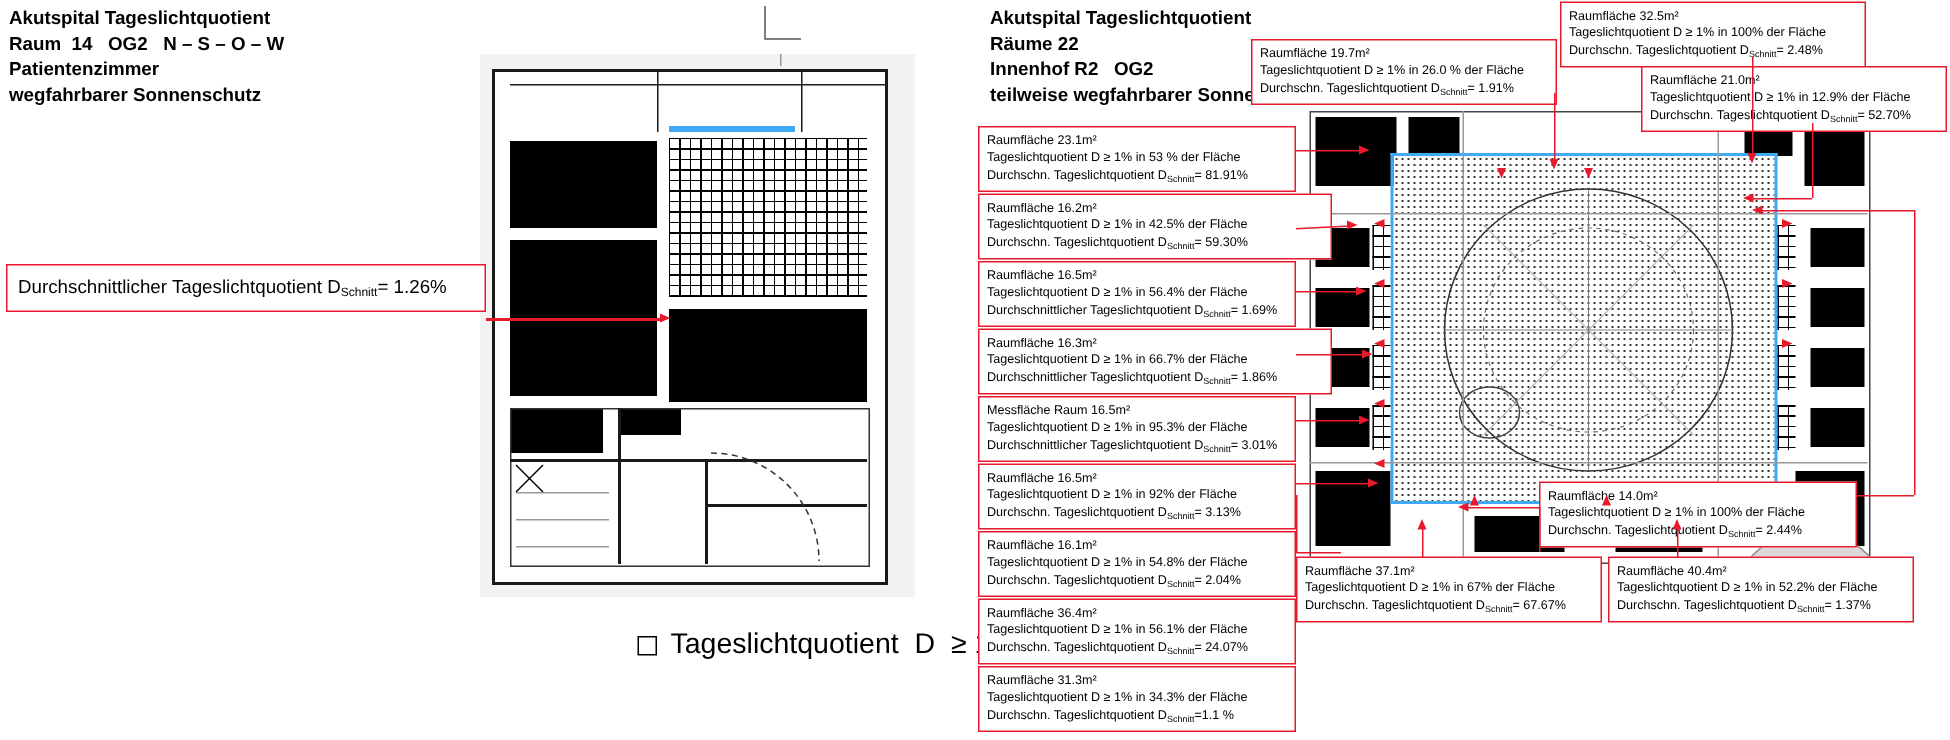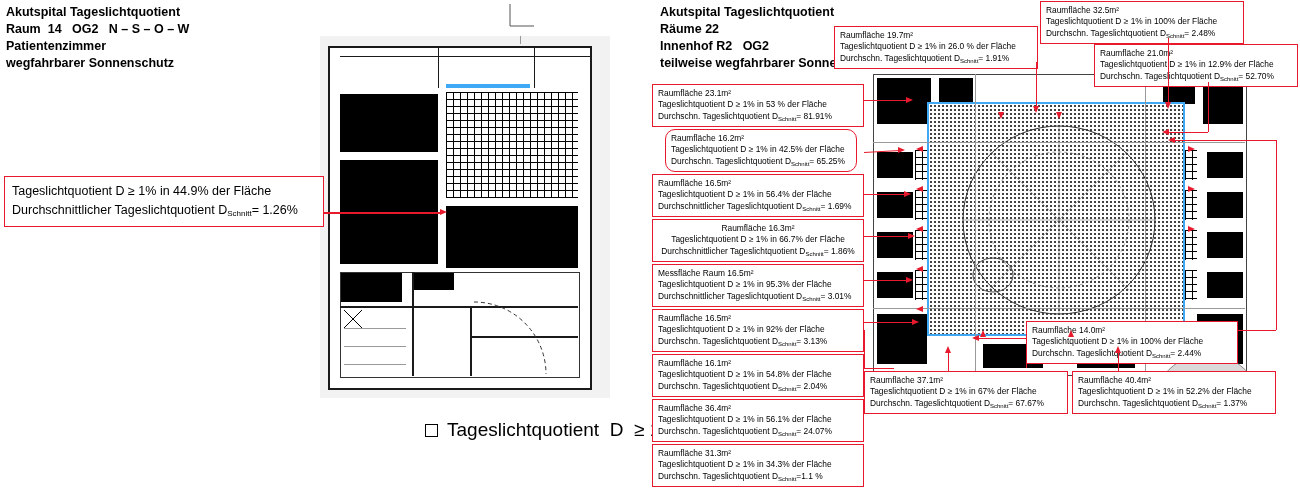"Raumfläche 16.2m²" div.callout { border-radius: 10px -> none; left: 17px -> 4px; width: 192px -> 236px }
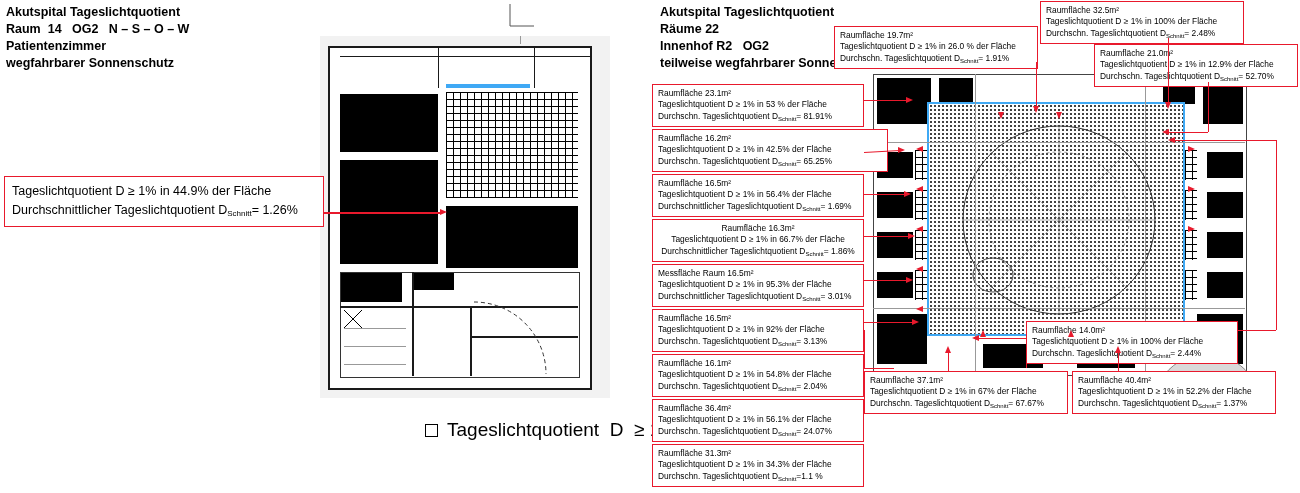"= 65.25%" span { text: 65.25% -> 59.30% }
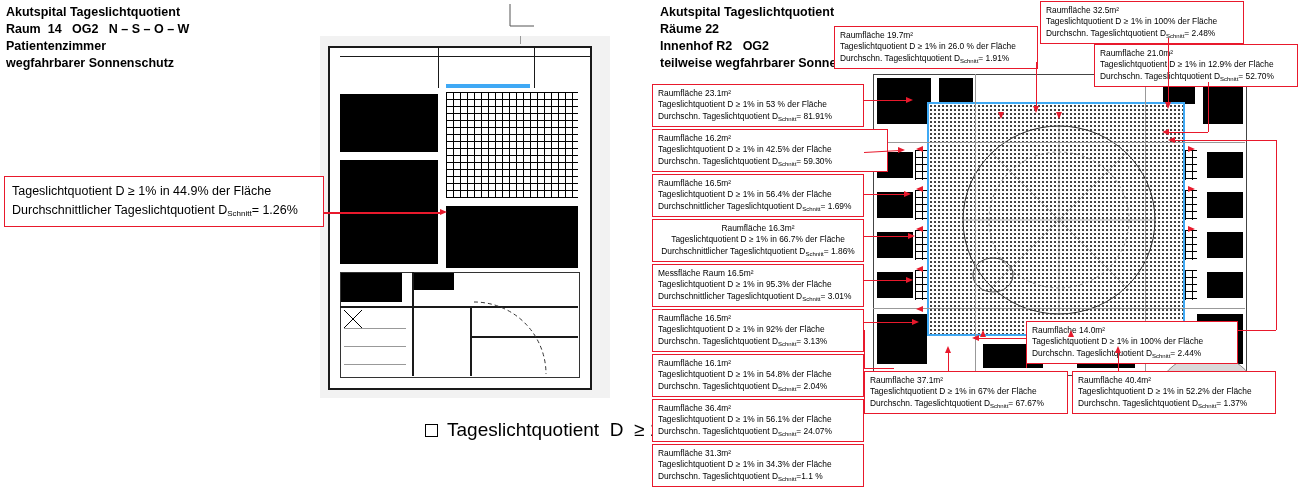"Tageslichtquotient D ≥ 1% in 44.9%" span.l { html: <span>Tageslichtquotient D ≥ 1% in 44.9% der Fläche</span> -> none }
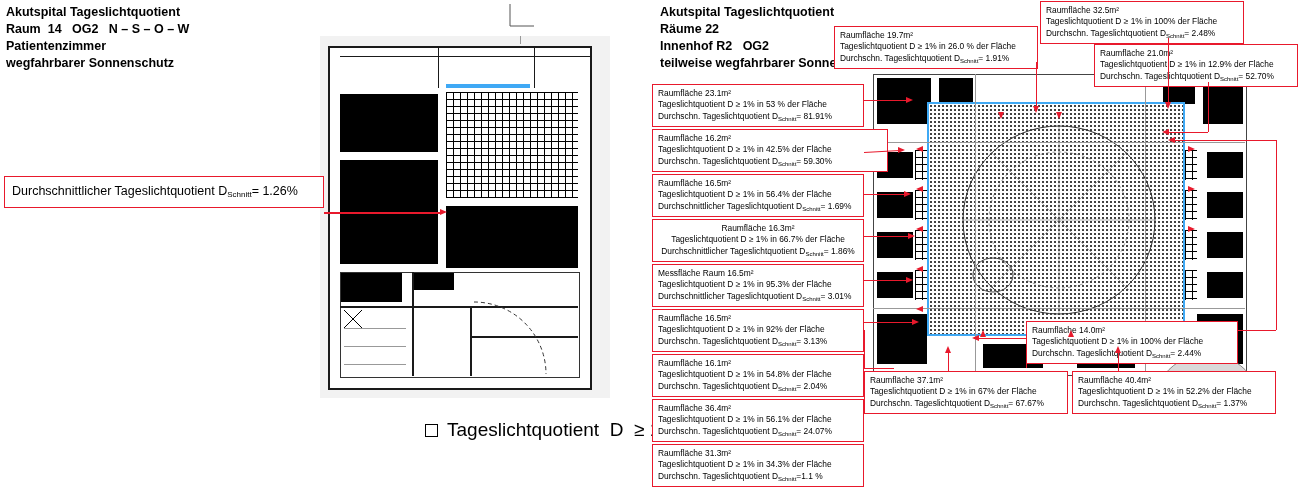"Raumfläche 16.3m²" div.callout { text-align: center -> none; width: 212px -> 236px }
